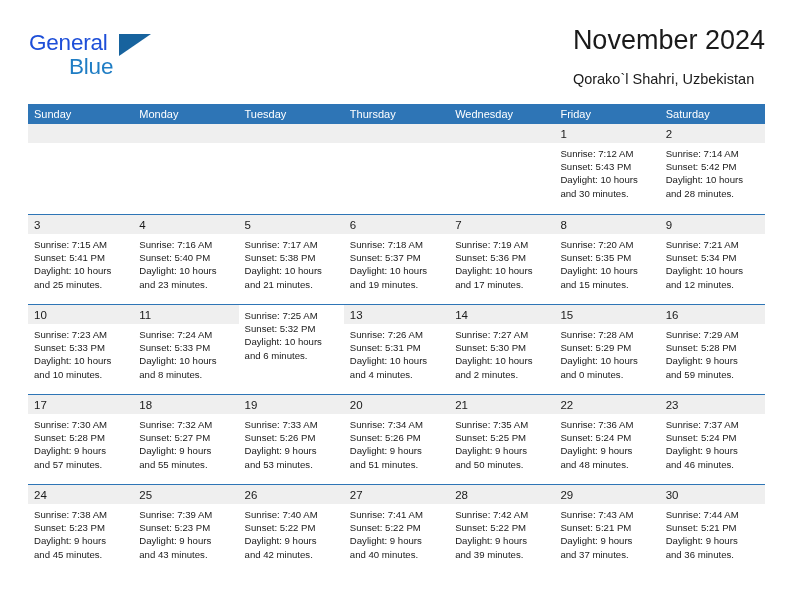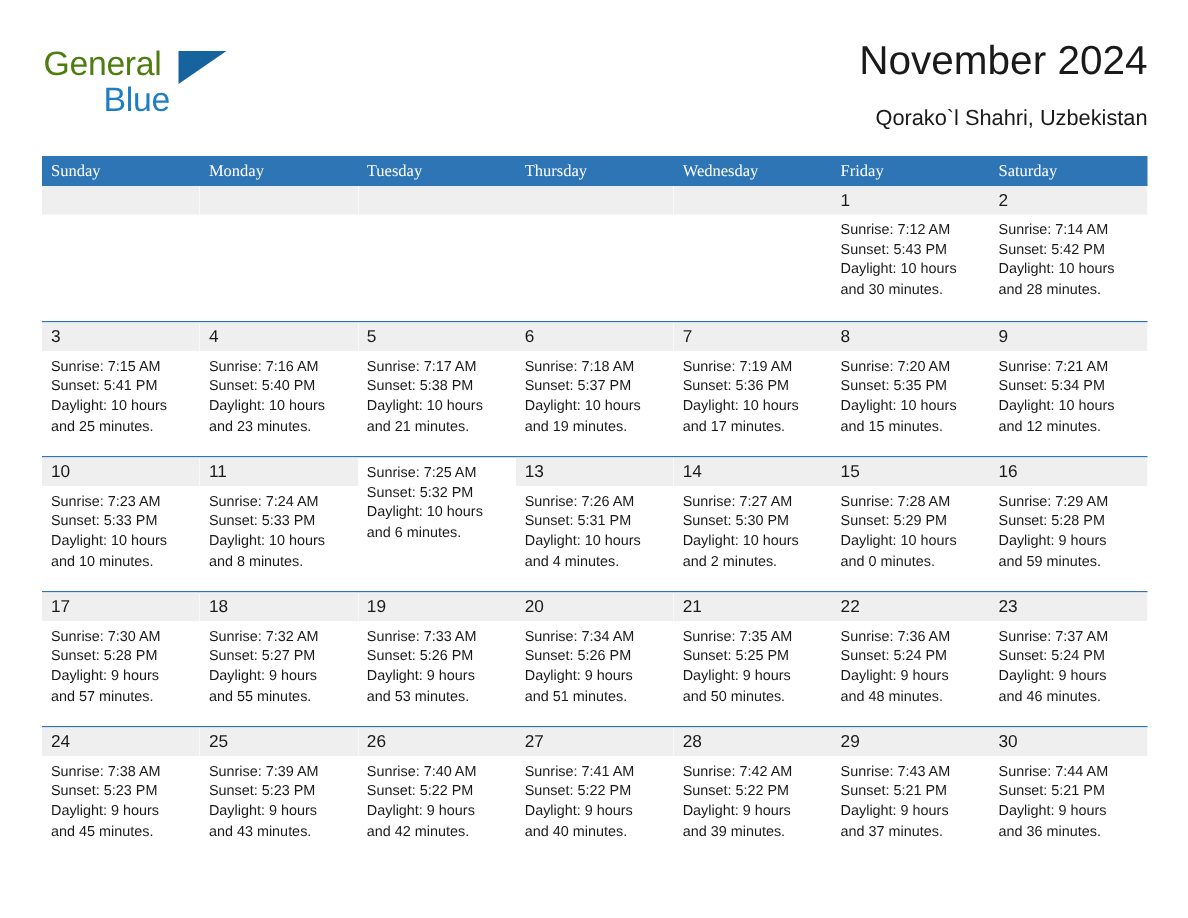"General" .logo-general { color: #4d7c0f -> #1d4ed8 }
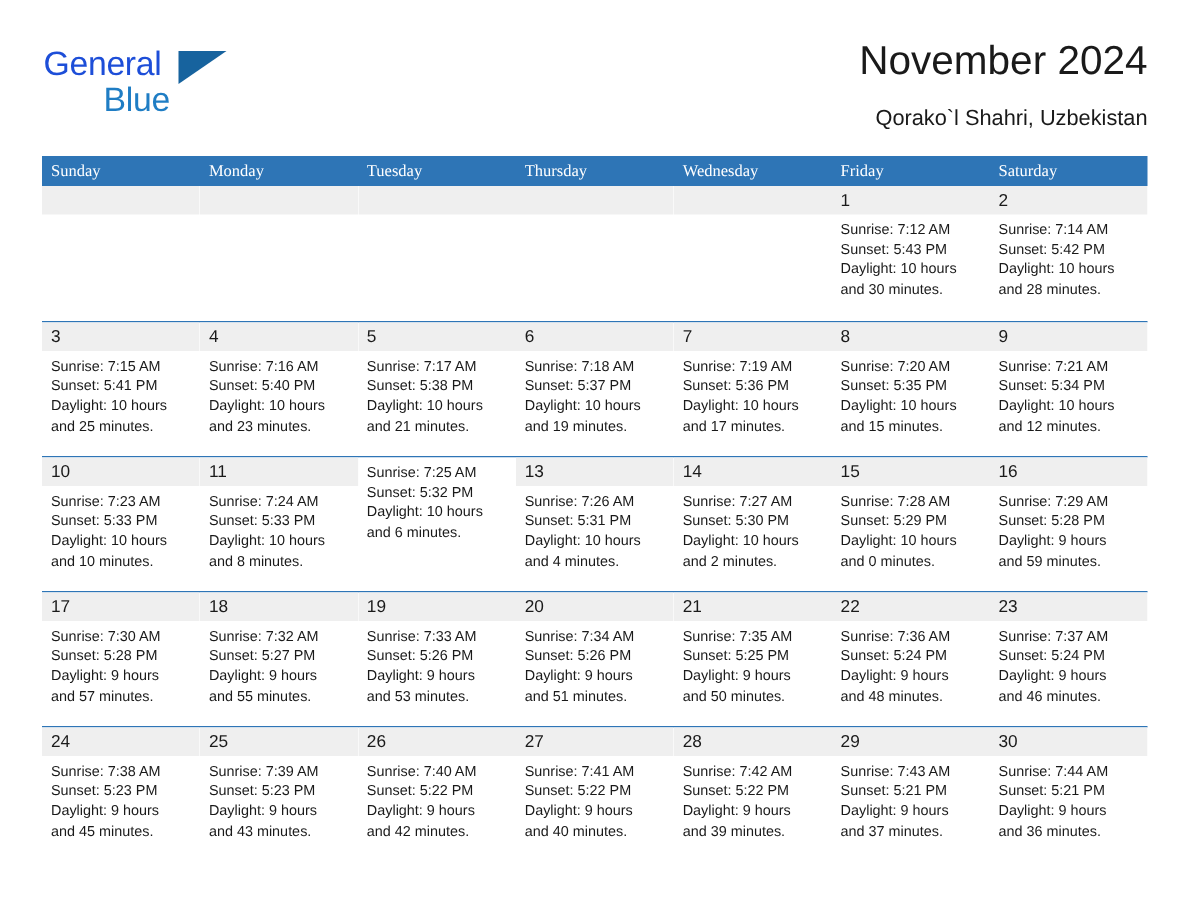"November 2024" .title-block { text-align: right -> left }
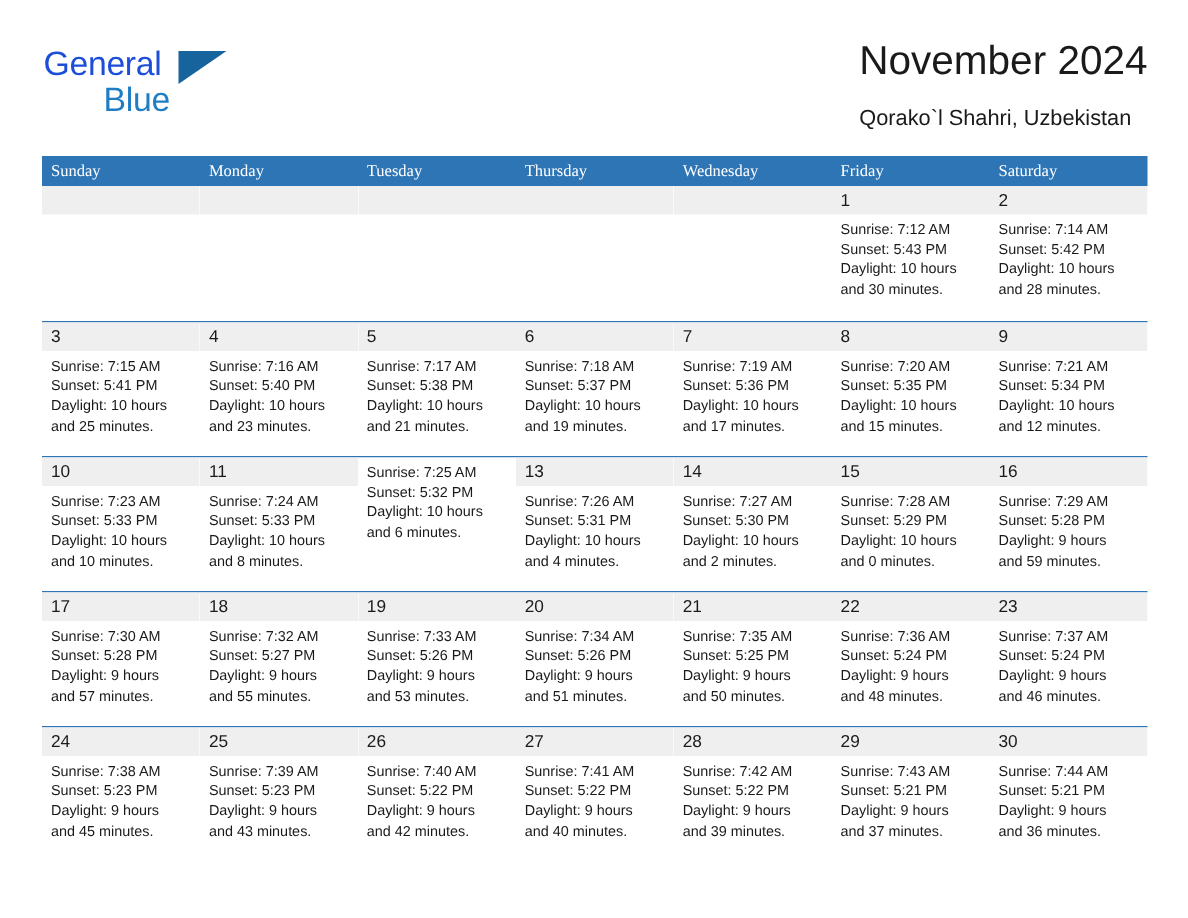"Sunday" .weekday-header .wd { font-family: Liberation Serif, serif -> none }
